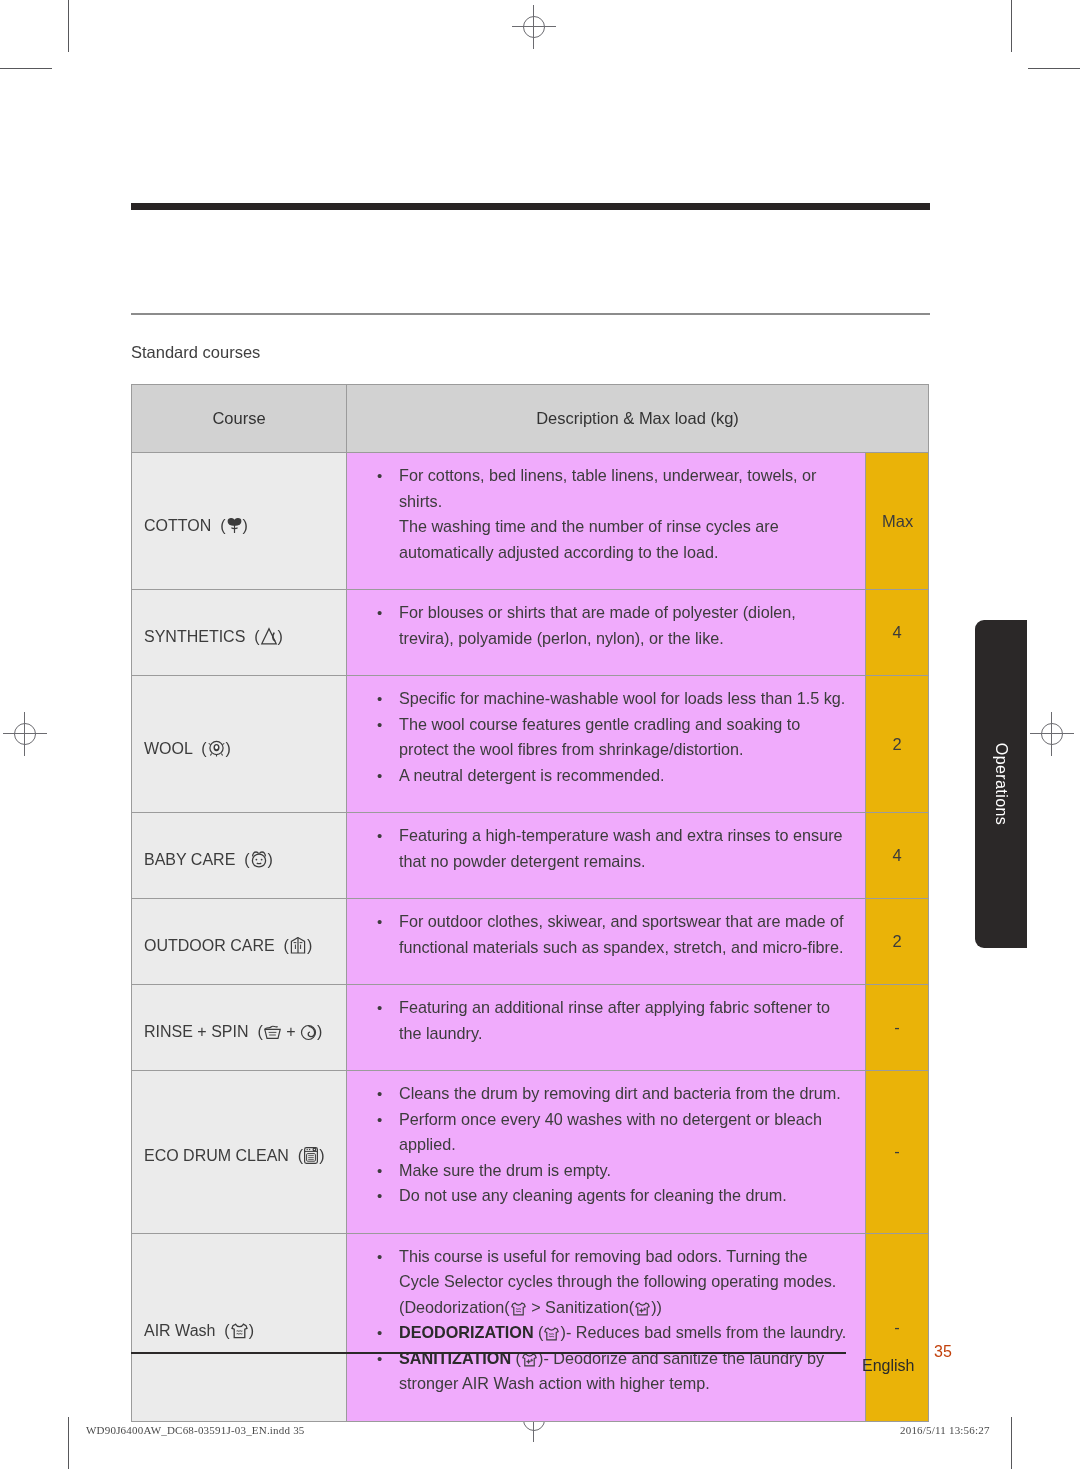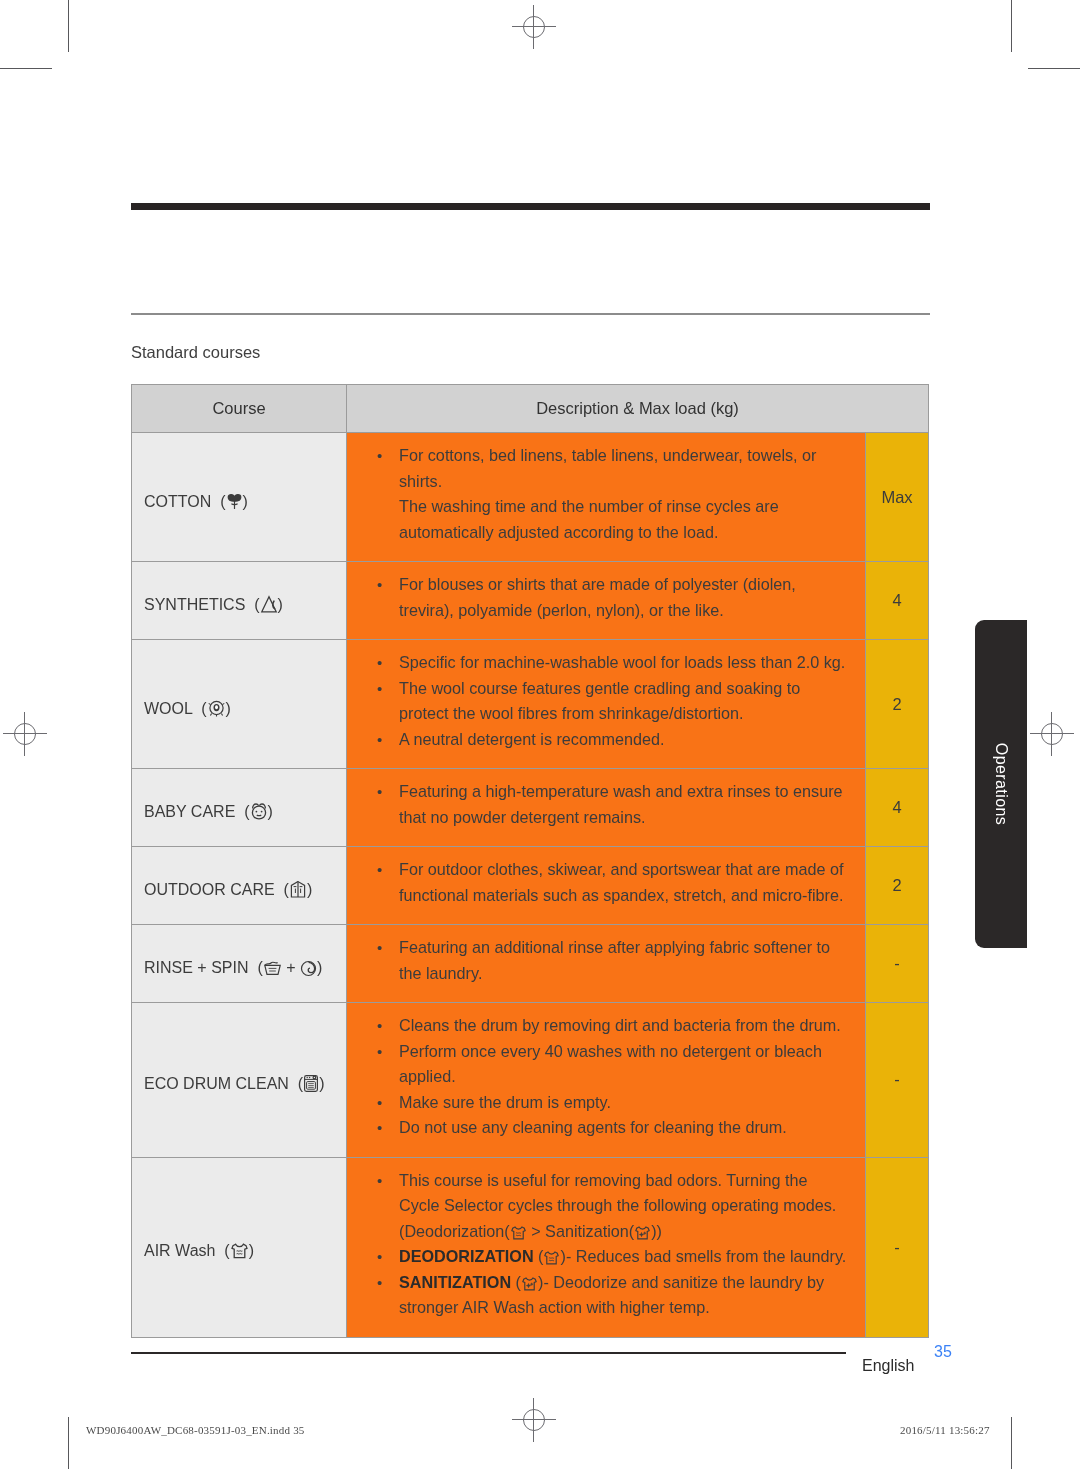"Course" .tbl th,.tbl td { padding: 6px -> 16px }
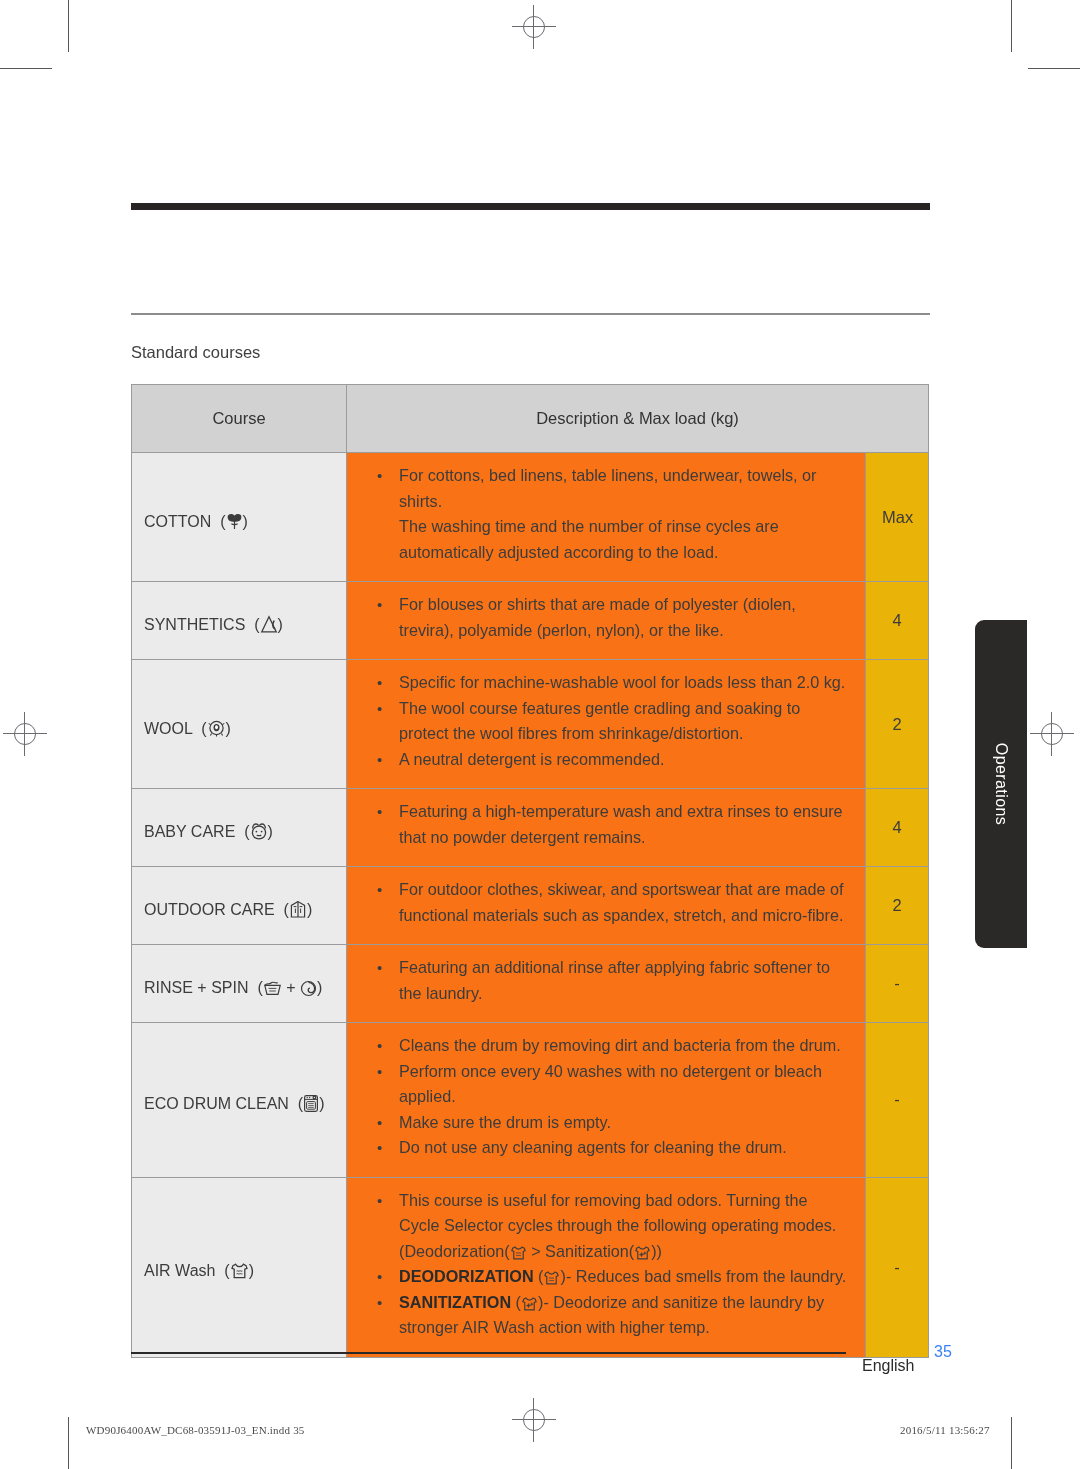"For cottons, bed linens, table" td.desc-cell { background: #f97316 -> #f0abfc; padding: 10px 14px 16px 8px -> 10px 14px 24px 8px }
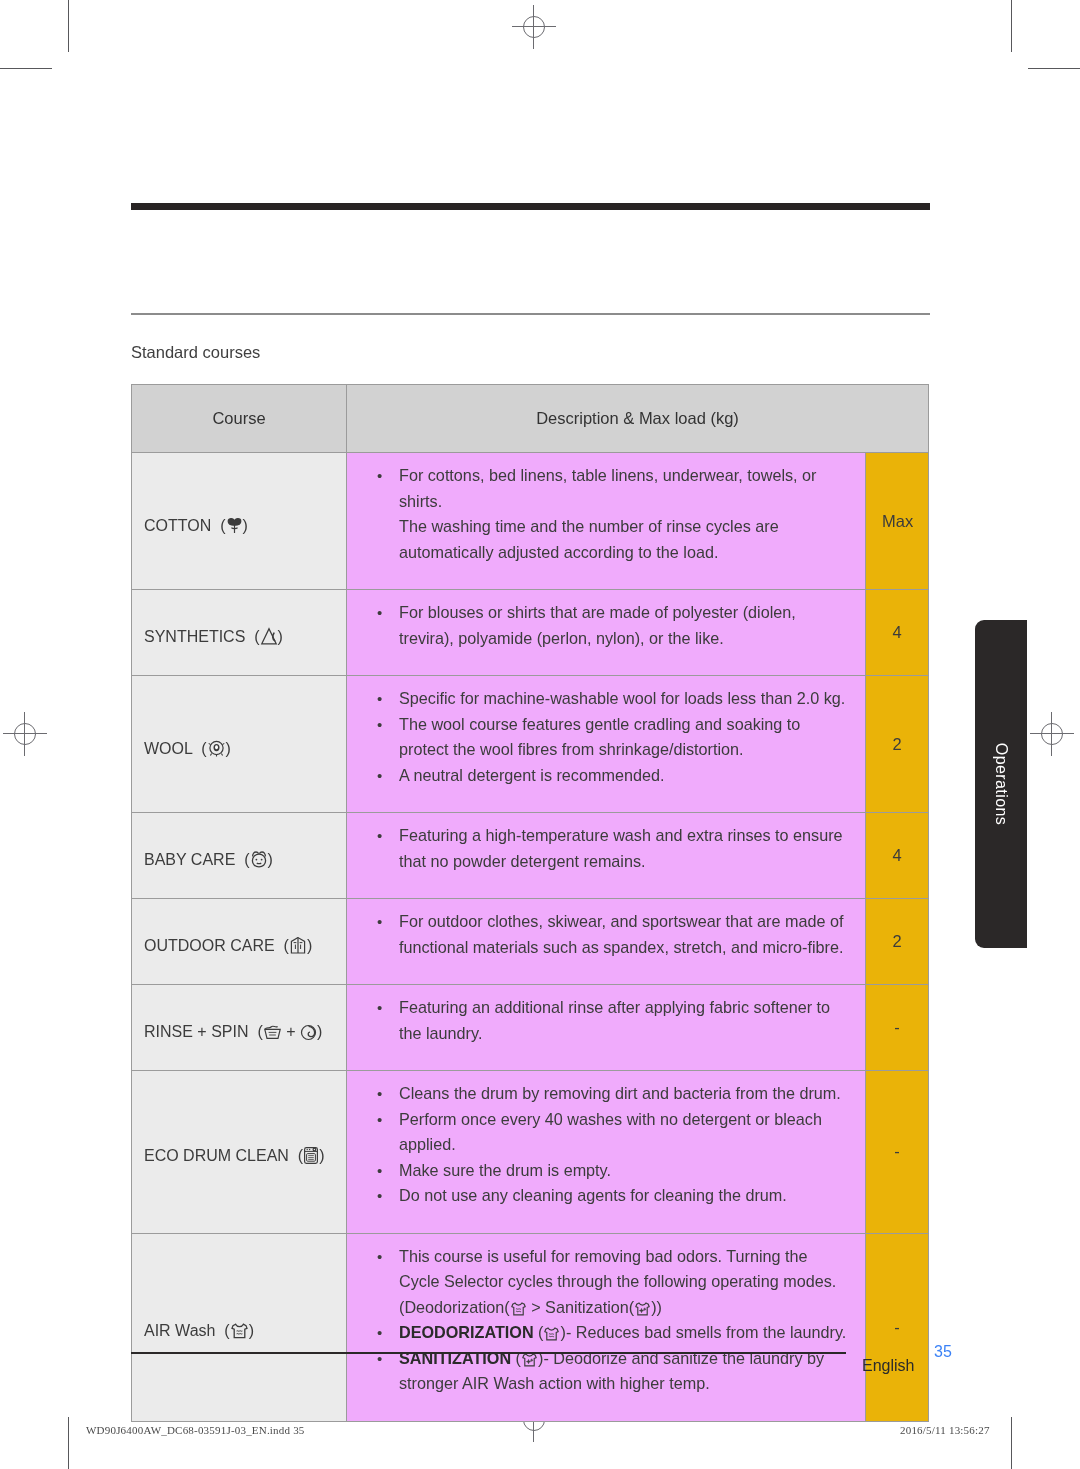"Specific for machine-washable wool for" li { text: 2.0 -> 1.5 }
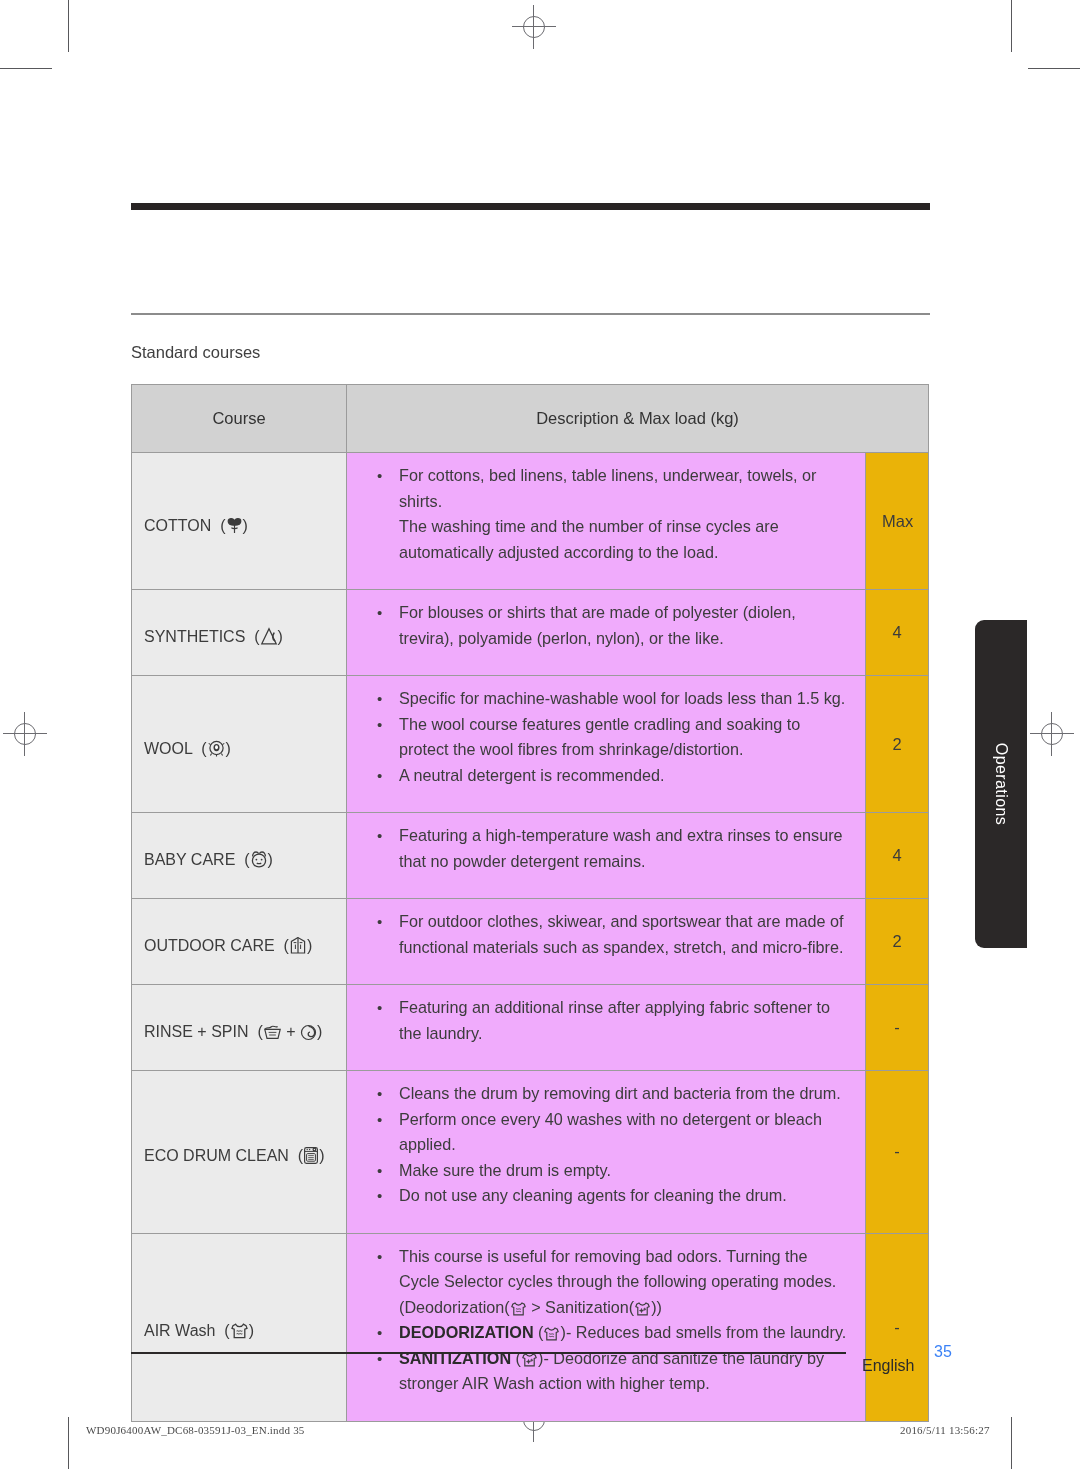"35" .foot-page { color: #3b82f6 -> #c2410c }
